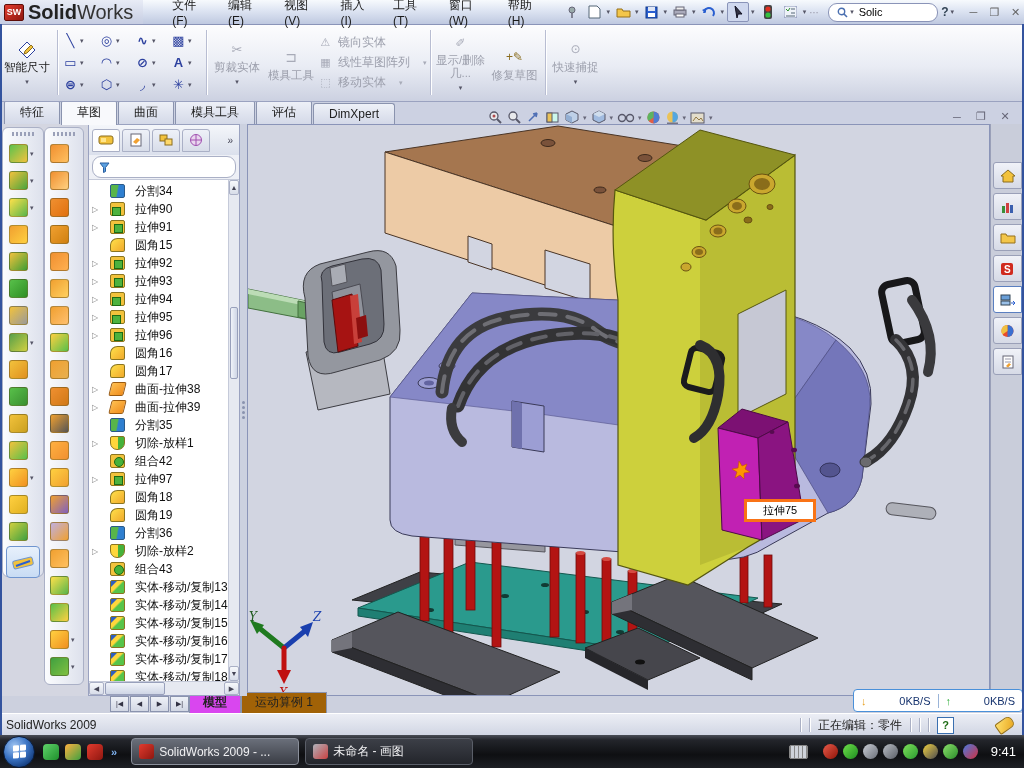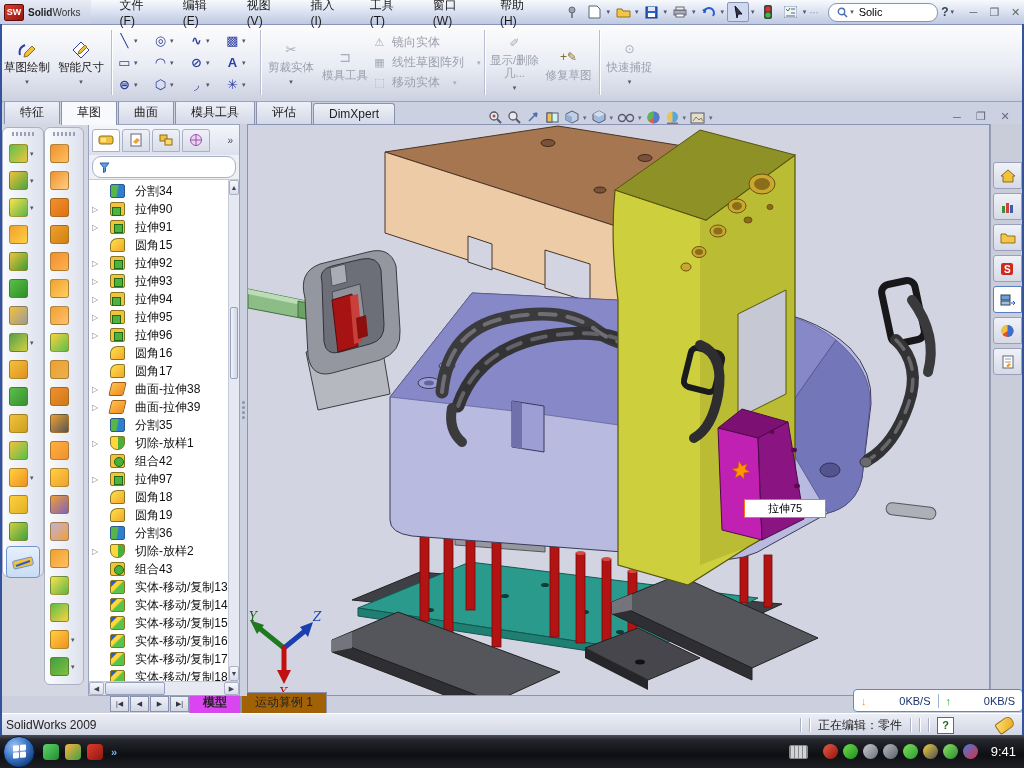"SolidWorks" .logo-text { font-size: 10px -> 20px }
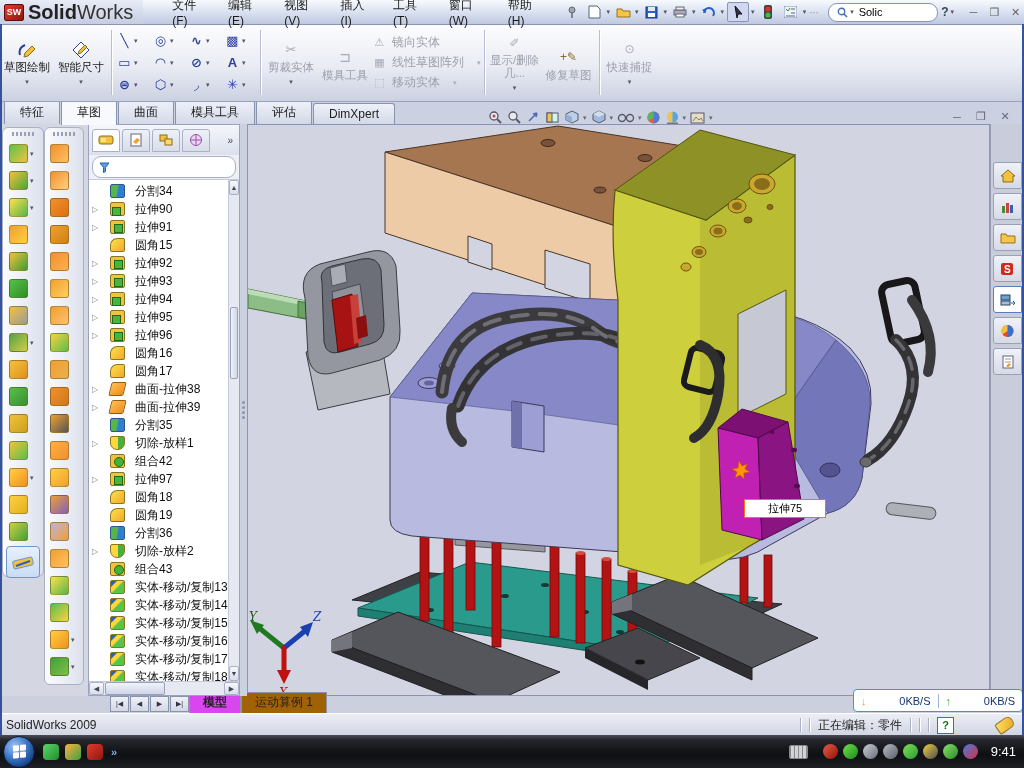"草图绘制" div.bigbtn { html: <div> <span> <svg> <path></path> <path></path> </svg> </span> <span>草图绘制</span> <span>▾</span> </div> -> none }
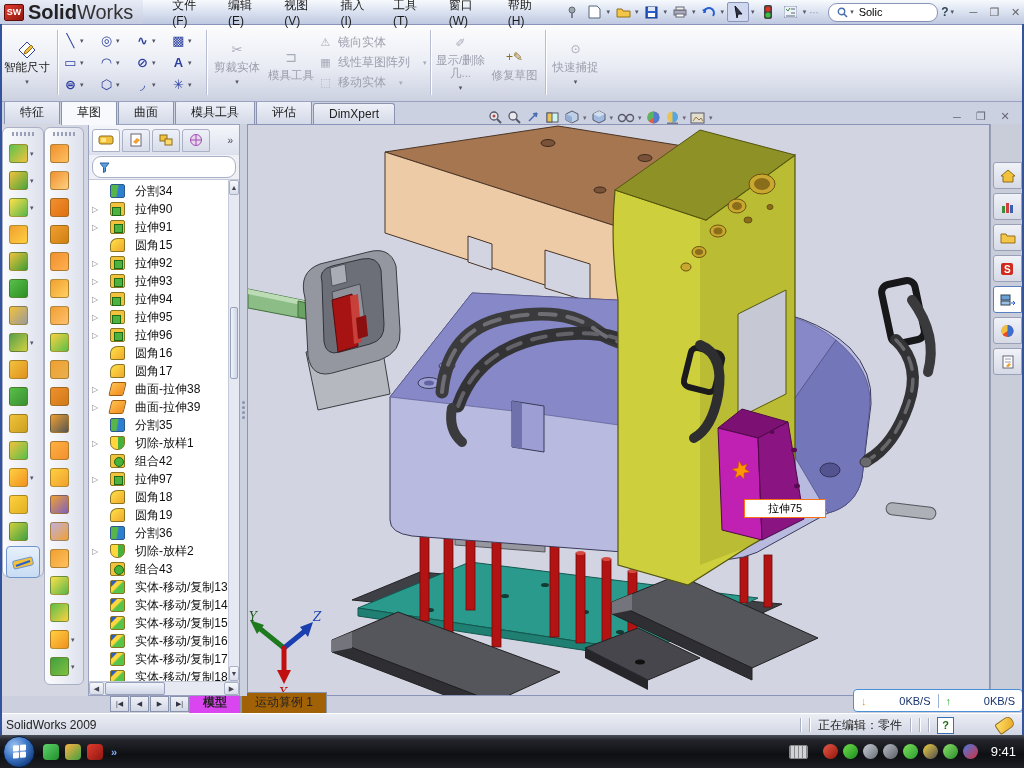"拉伸75" .tooltip { border: 1px solid #f97316 -> 3px solid #f97316; padding: 1px 23px -> 1px 16px }
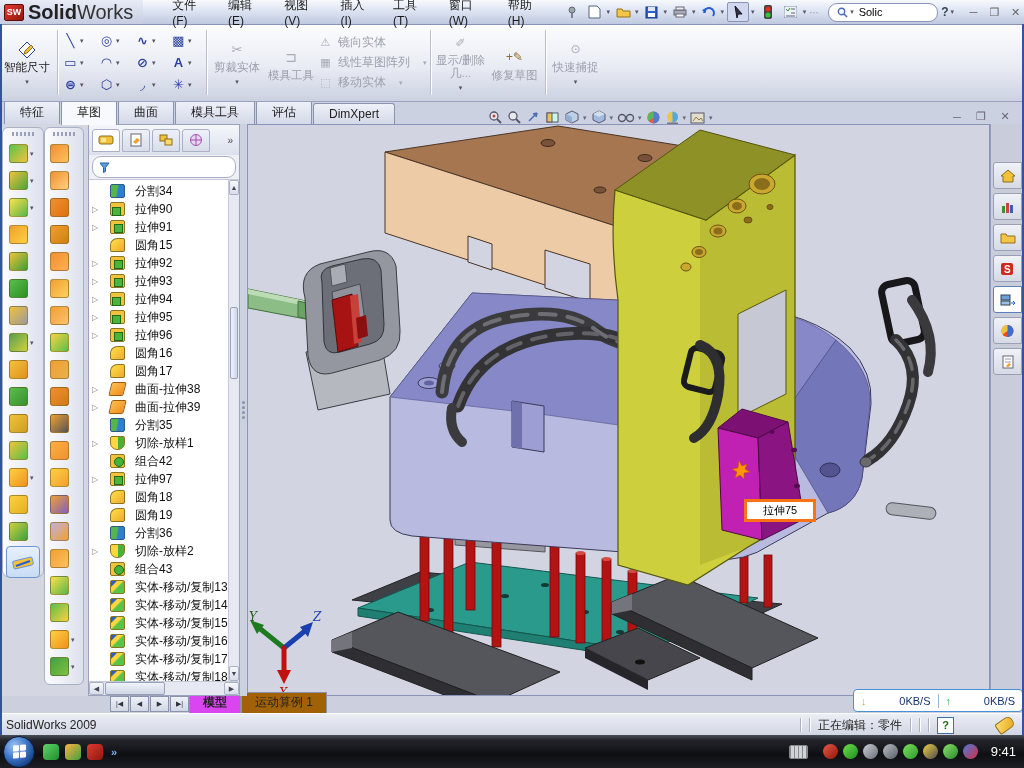"SolidWorks 2009 - ..." div { html: none -> <div> <div> <span></span> <span>SolidWorks 2009 - ...</span> </div> <div> <span></span> <span>未命名 - 画图</span> </div> </div> }
